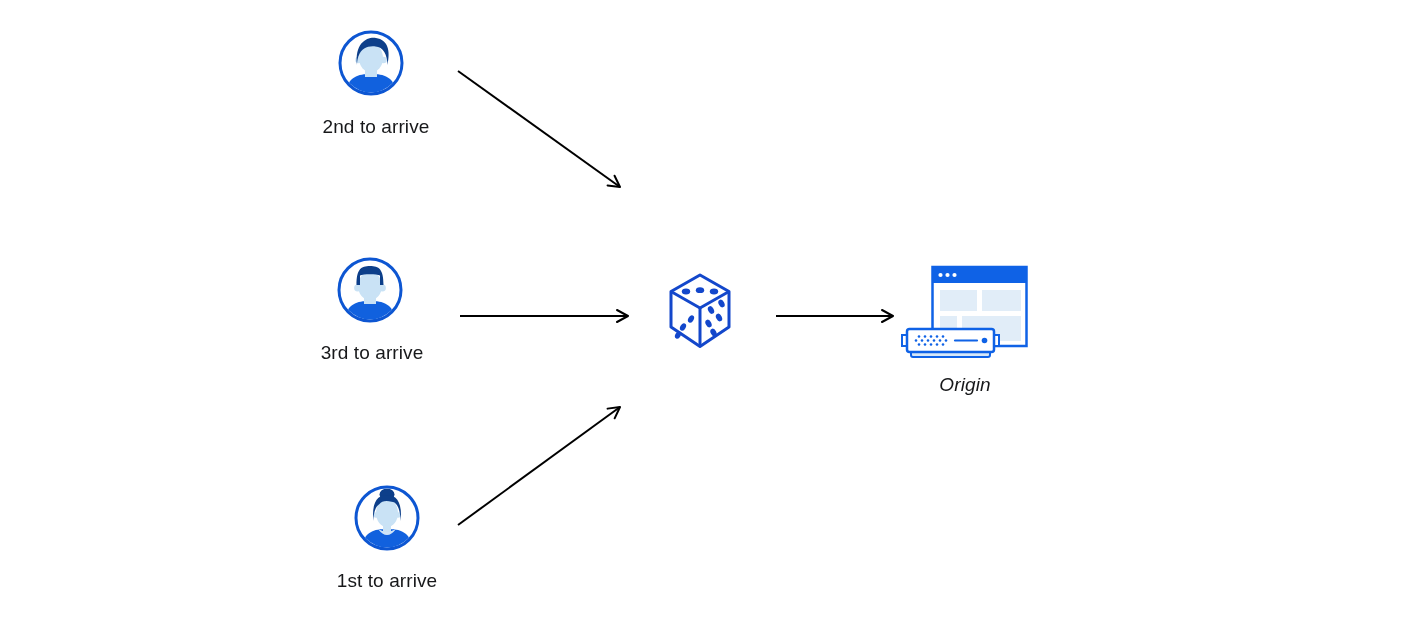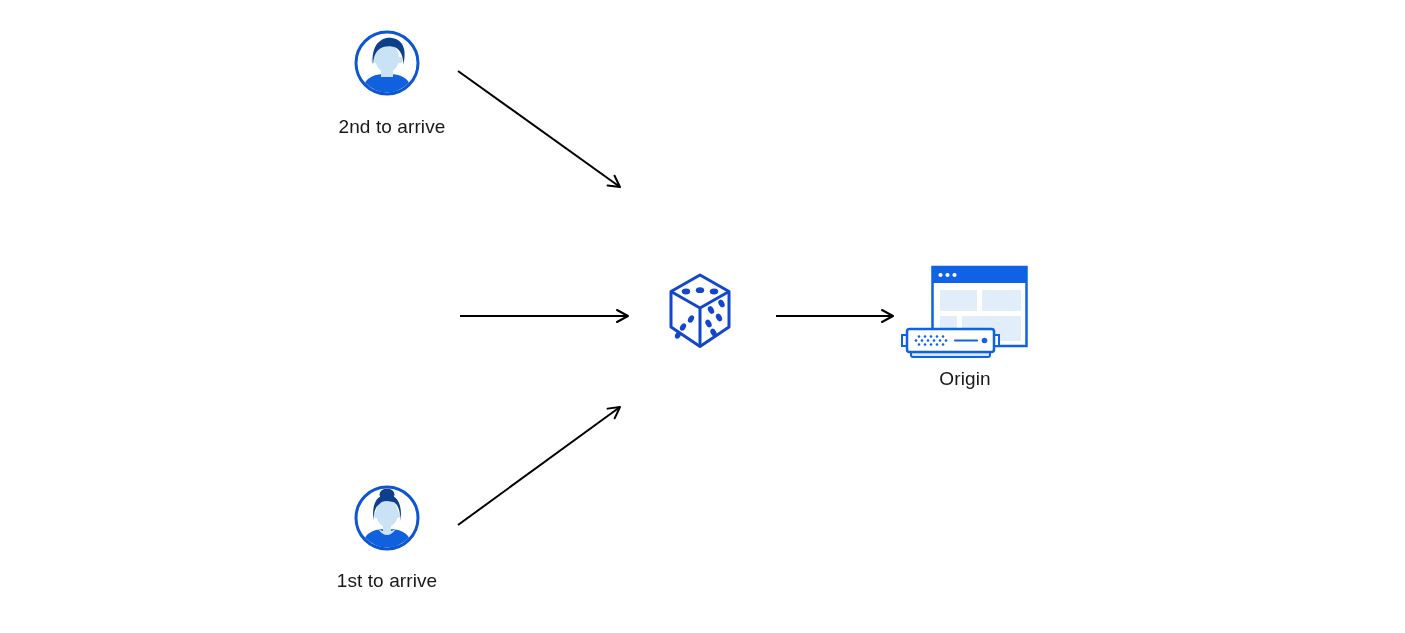"2nd to arrive" div.node { left: 354px -> 338px }
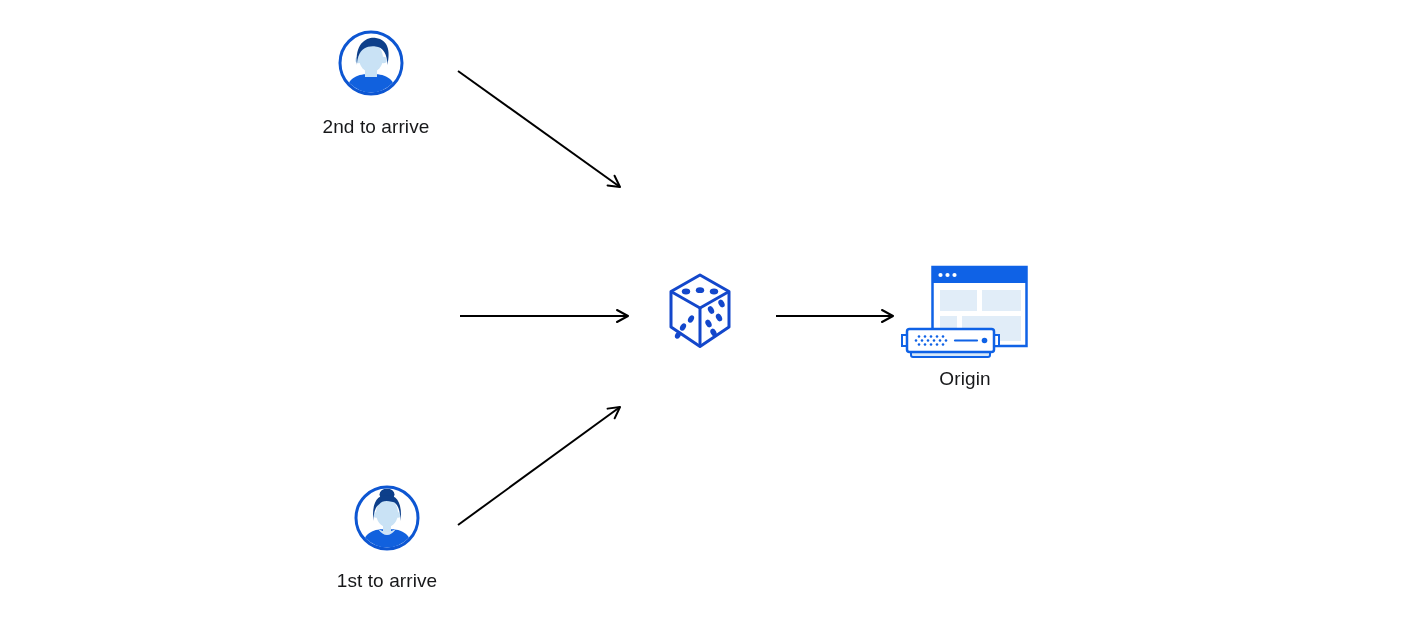"3rd to arrive" div.node { html: none -> <div> <svg> <defs> <clipPath> <circle></circle> </clipPath> </defs> <circle></circle> <g> <path></path> <rect></rect> <circle></circle> <circle></circle> <ellipse></ellipse> <path></path> </g> </svg> <div>3rd to arrive</div> </div> }
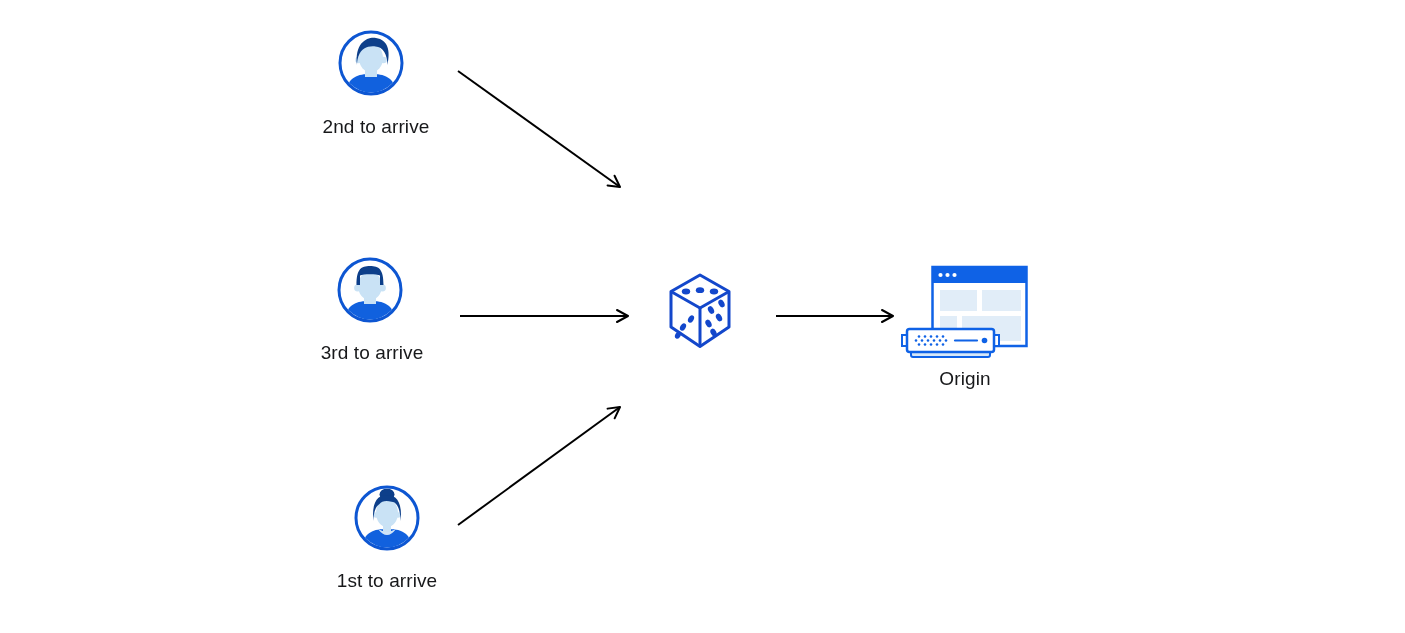"Origin" div.node-label { font-style: none -> italic; top: 108px -> 114px }
